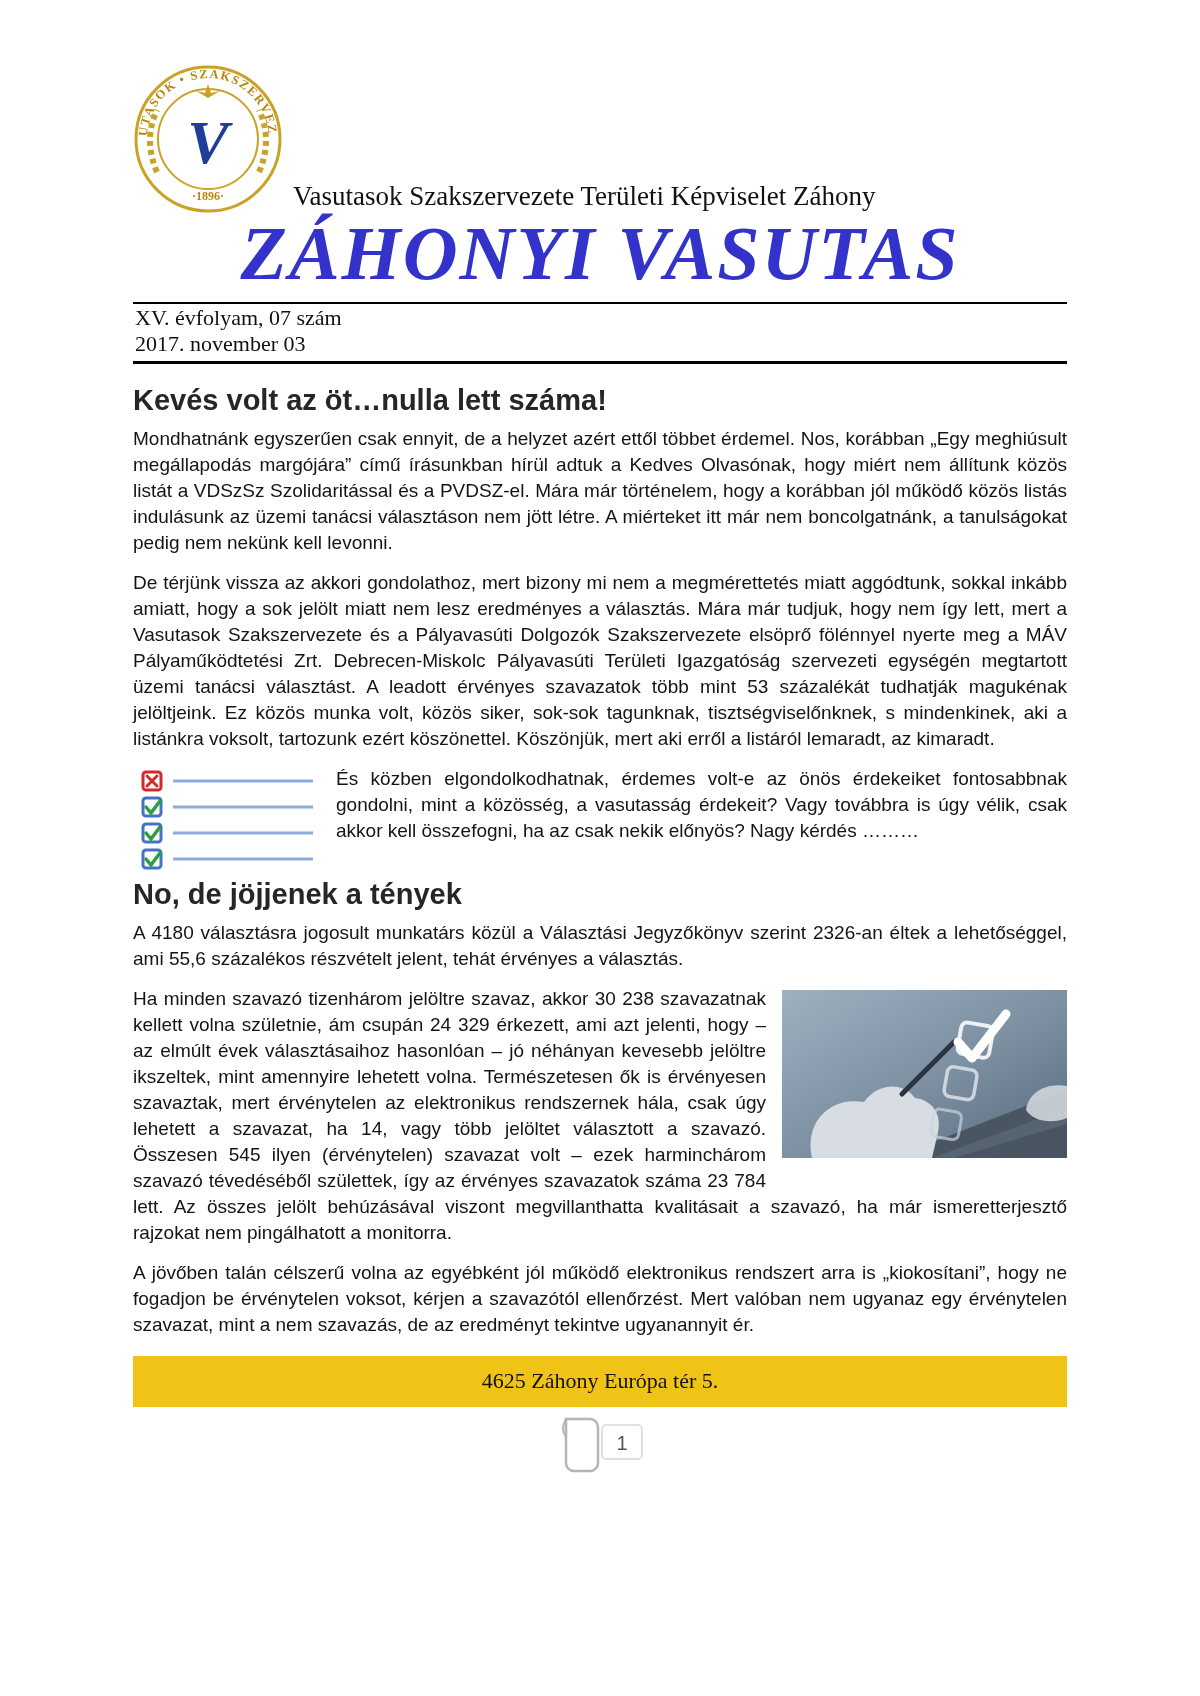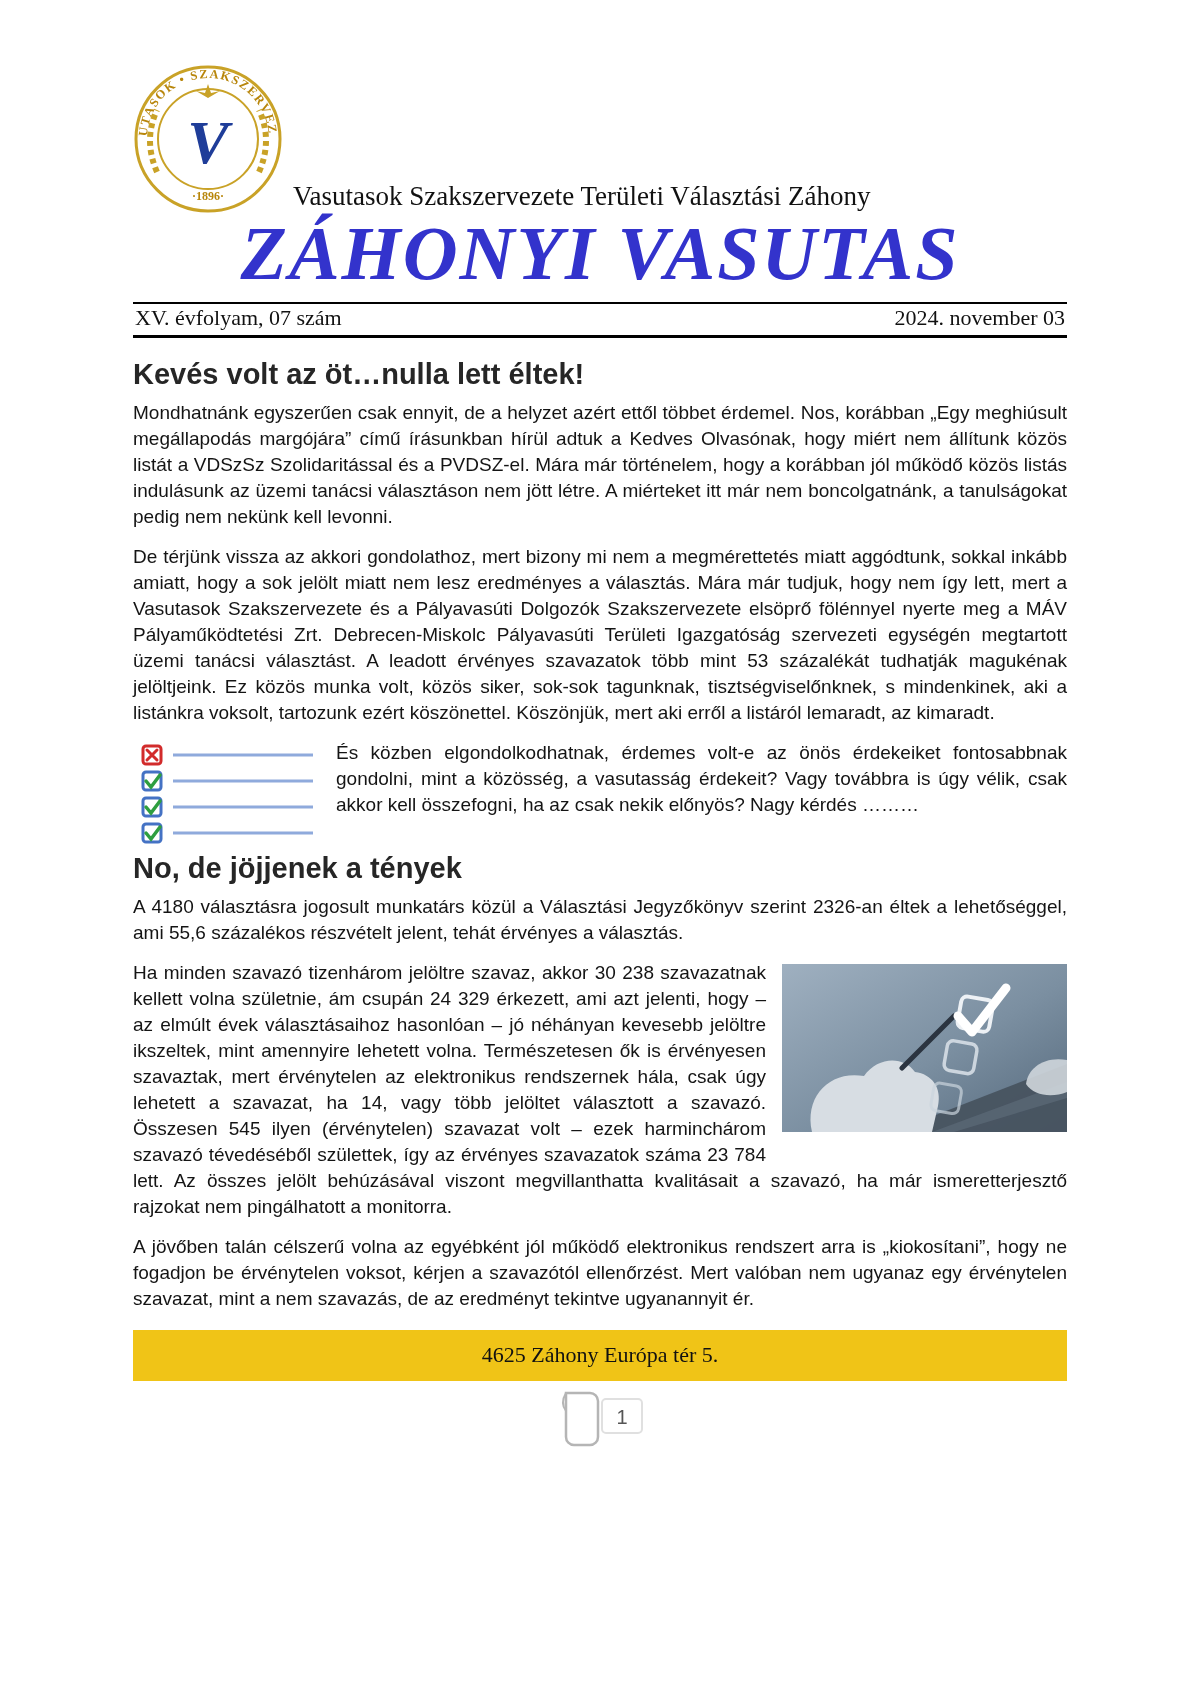"Vasutasok Szakszervezete Területi" div.org-name { text: Választási -> Képviselet }
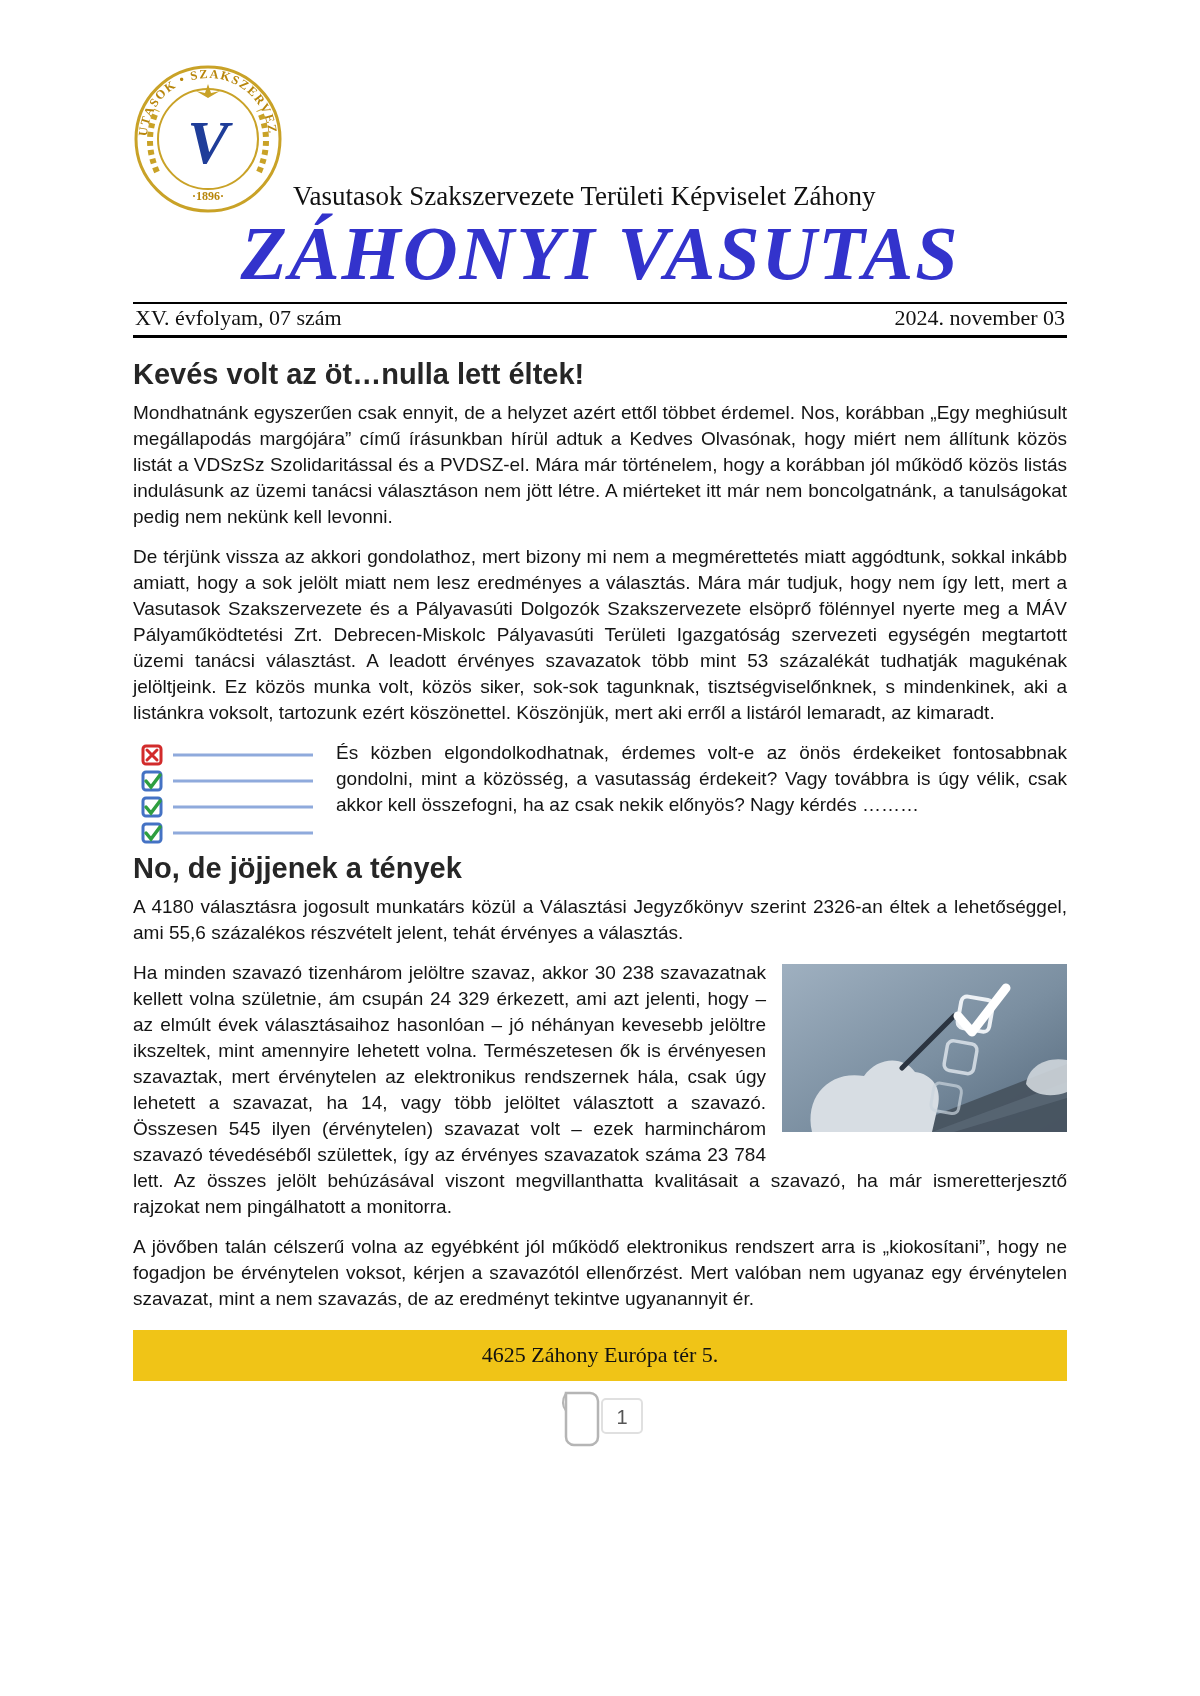"XV. évfolyam, 07 szám" .meta-row { flex-direction: none -> column }
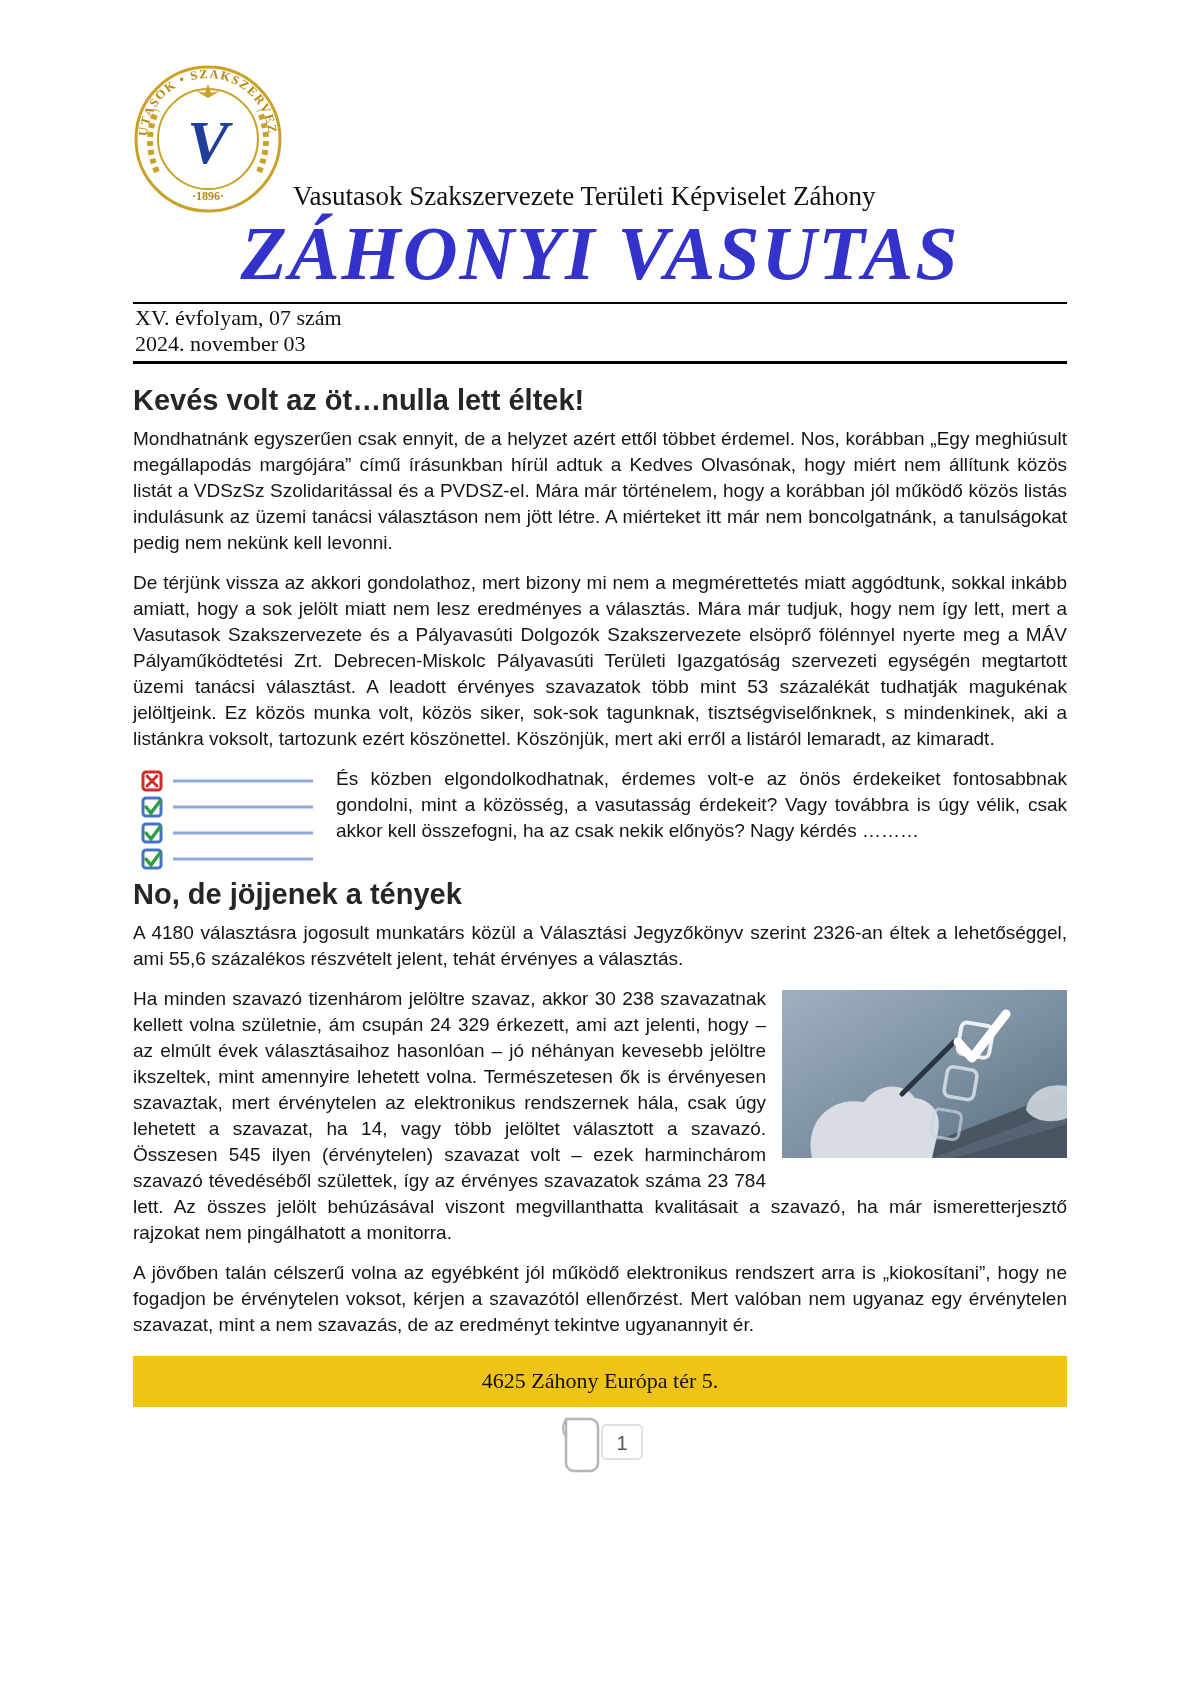"2024. november 03" span { text: 2024 -> 2017 }
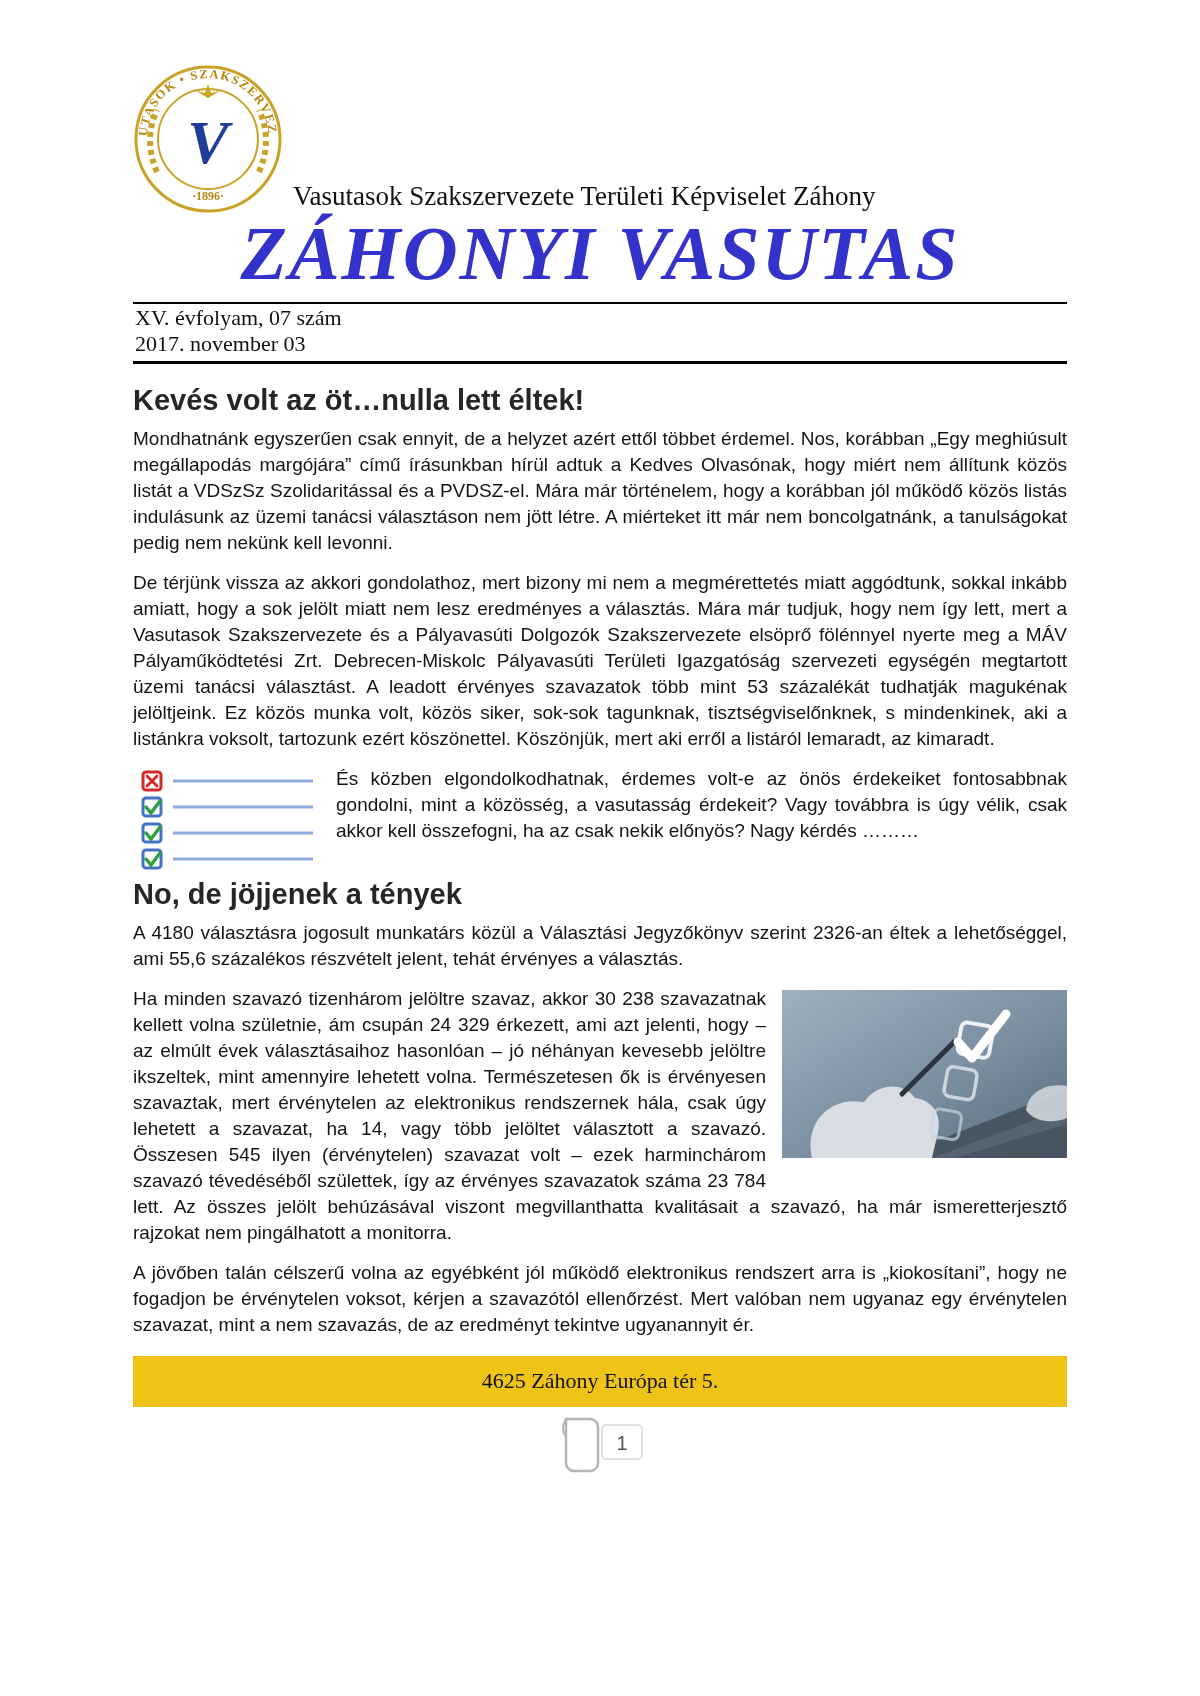"Kevés volt az öt…nulla lett" h2.article-heading { text: éltek -> száma }
